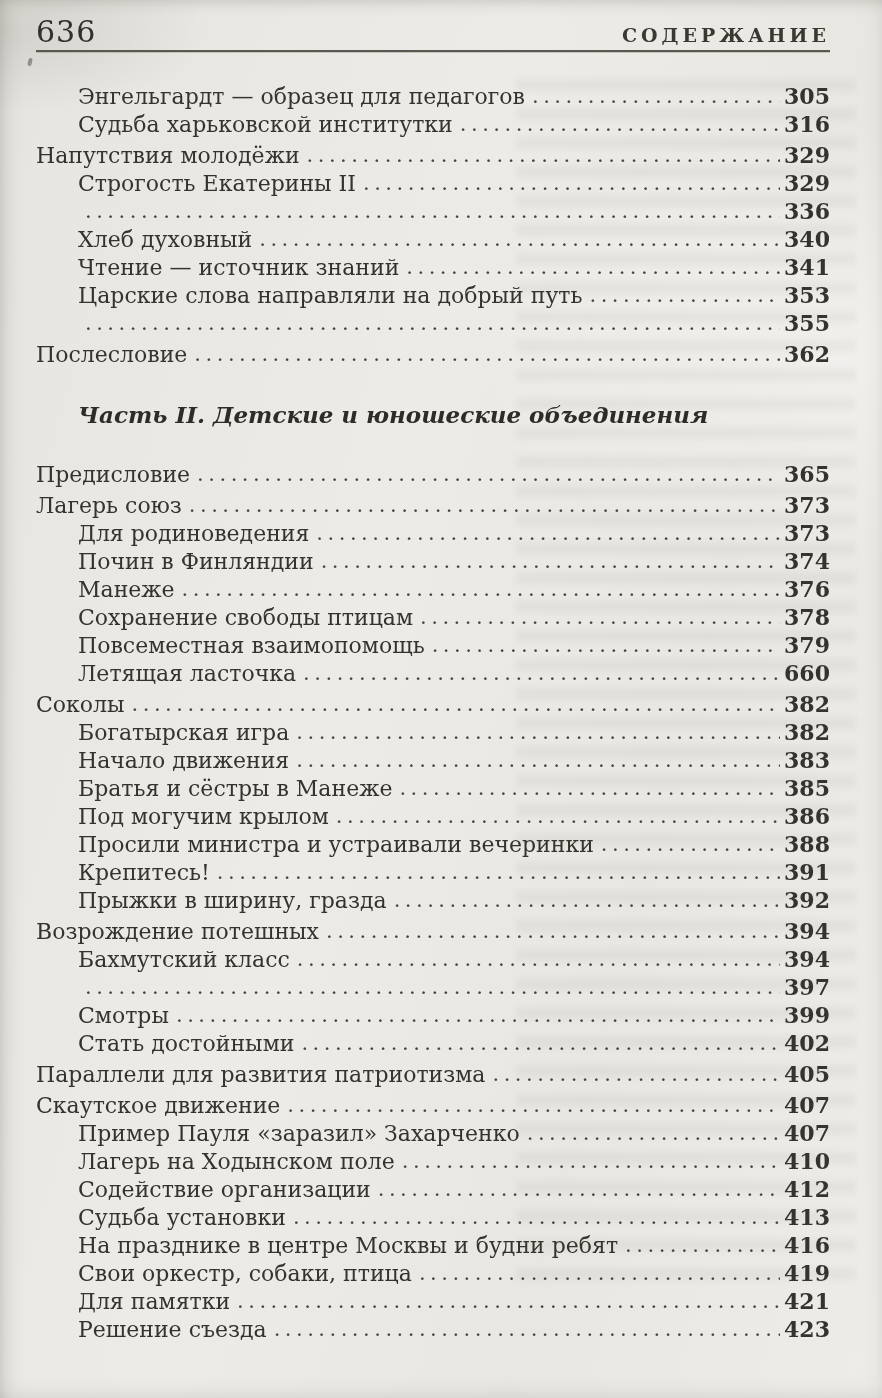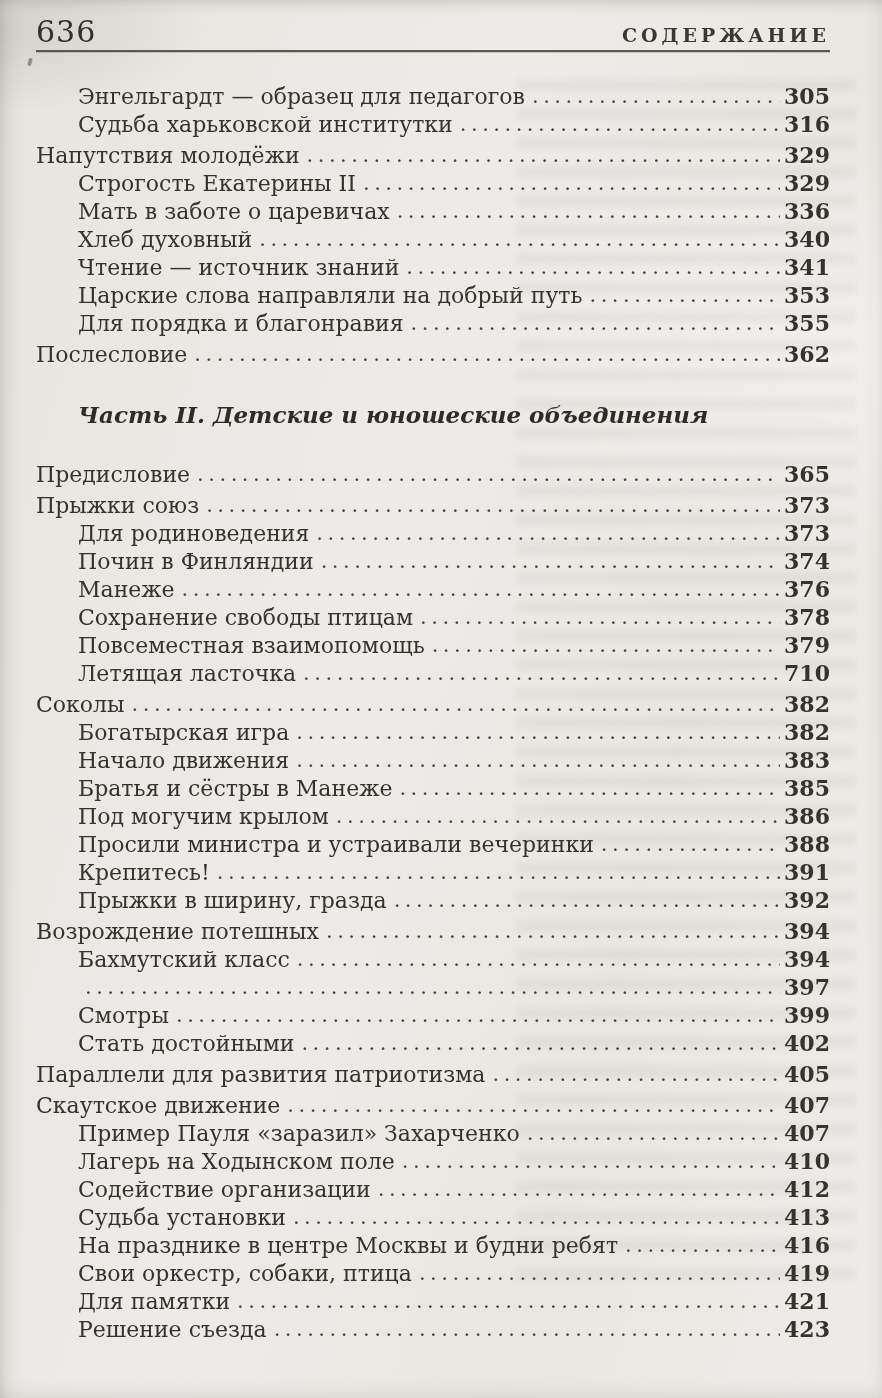"Мать в заботе о царевичах" span.title { html: <span>Мать в заботе о царевичах</span> -> none }
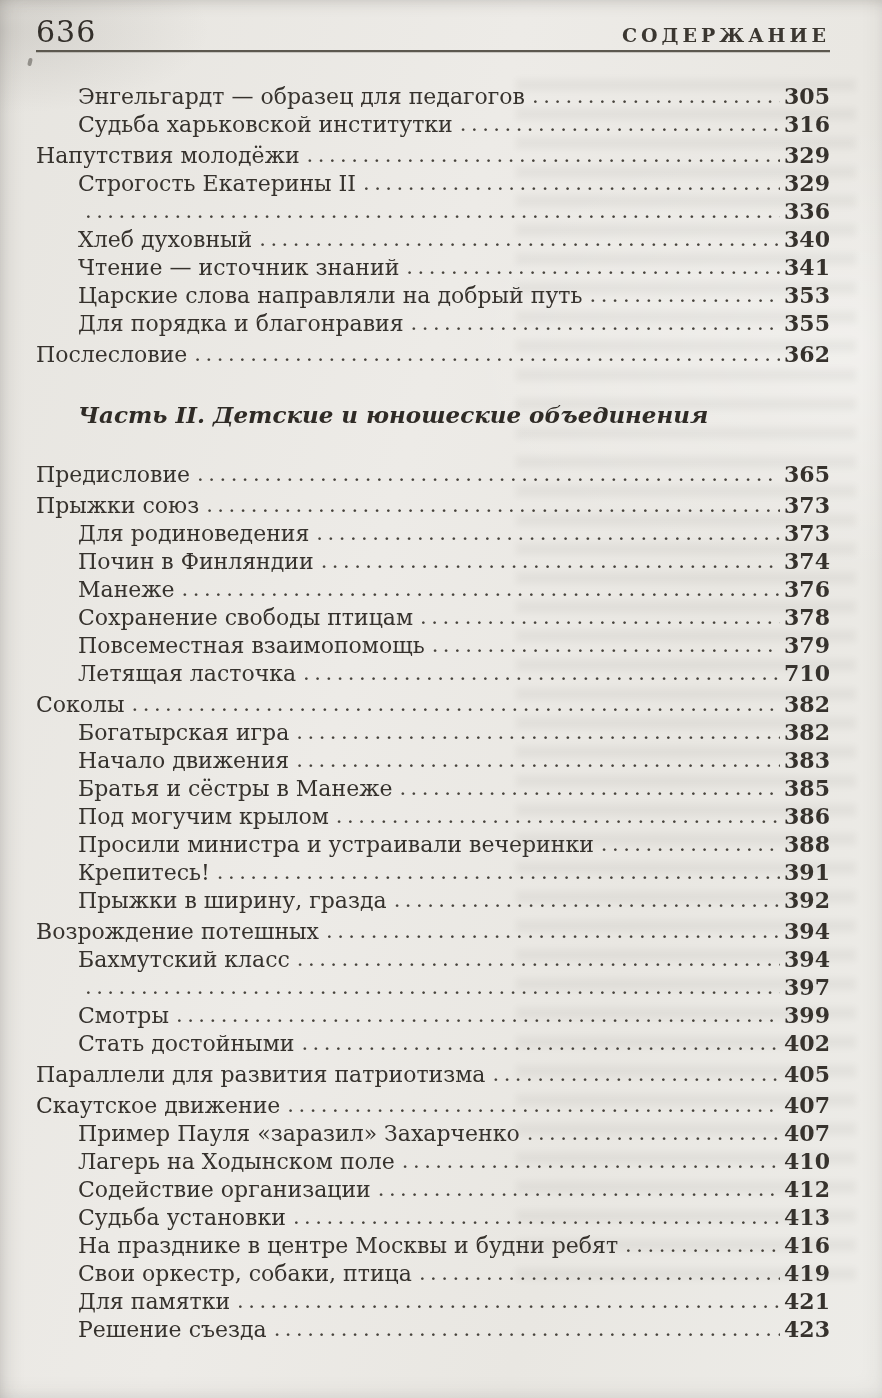"Для порядка и благонравия" span.title { html: <span>Для порядка и благонравия</span> -> none }
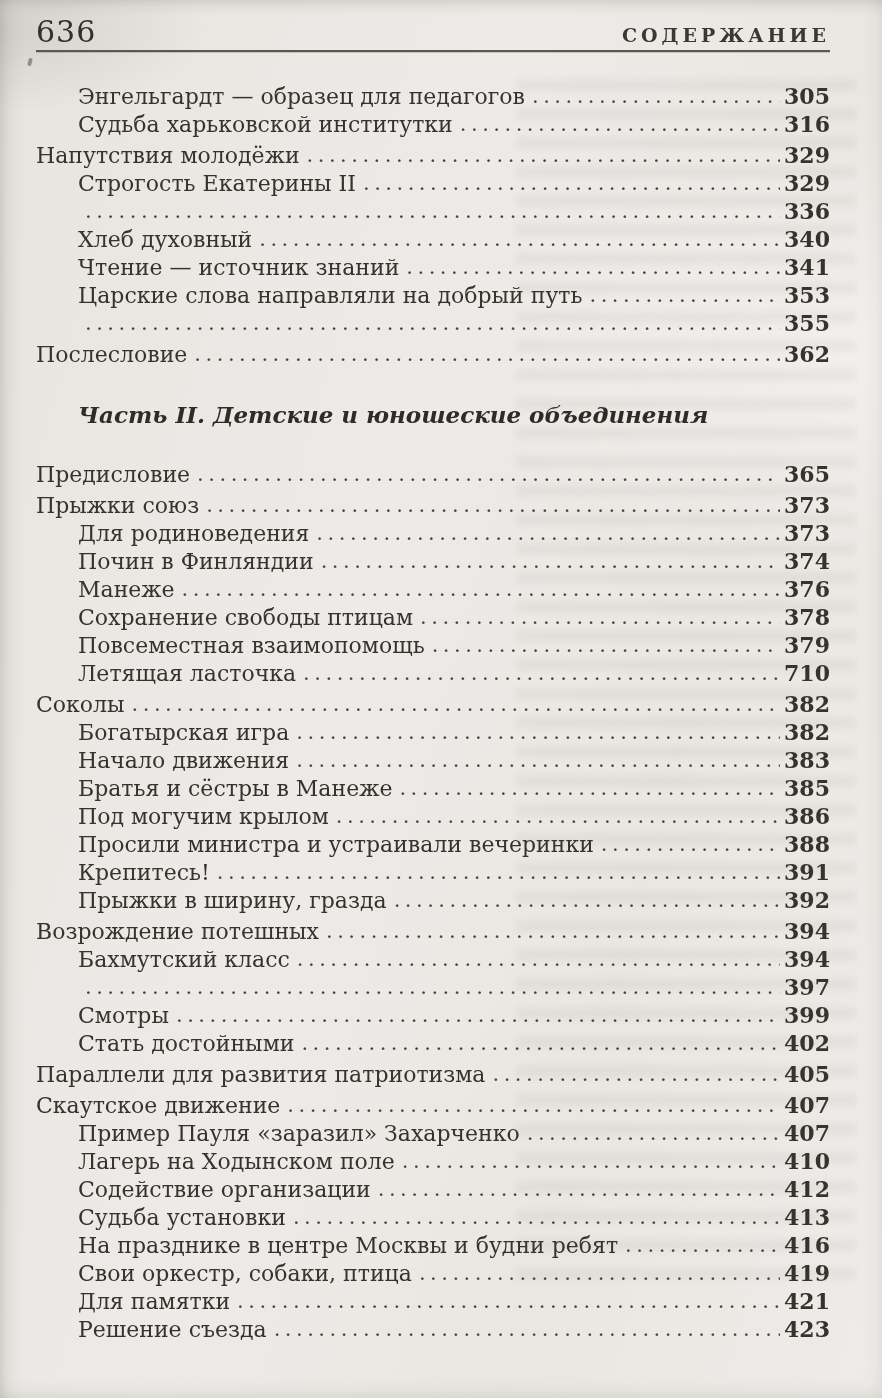"Прыжки союз" span.title { text: Прыжки -> Лагерь }
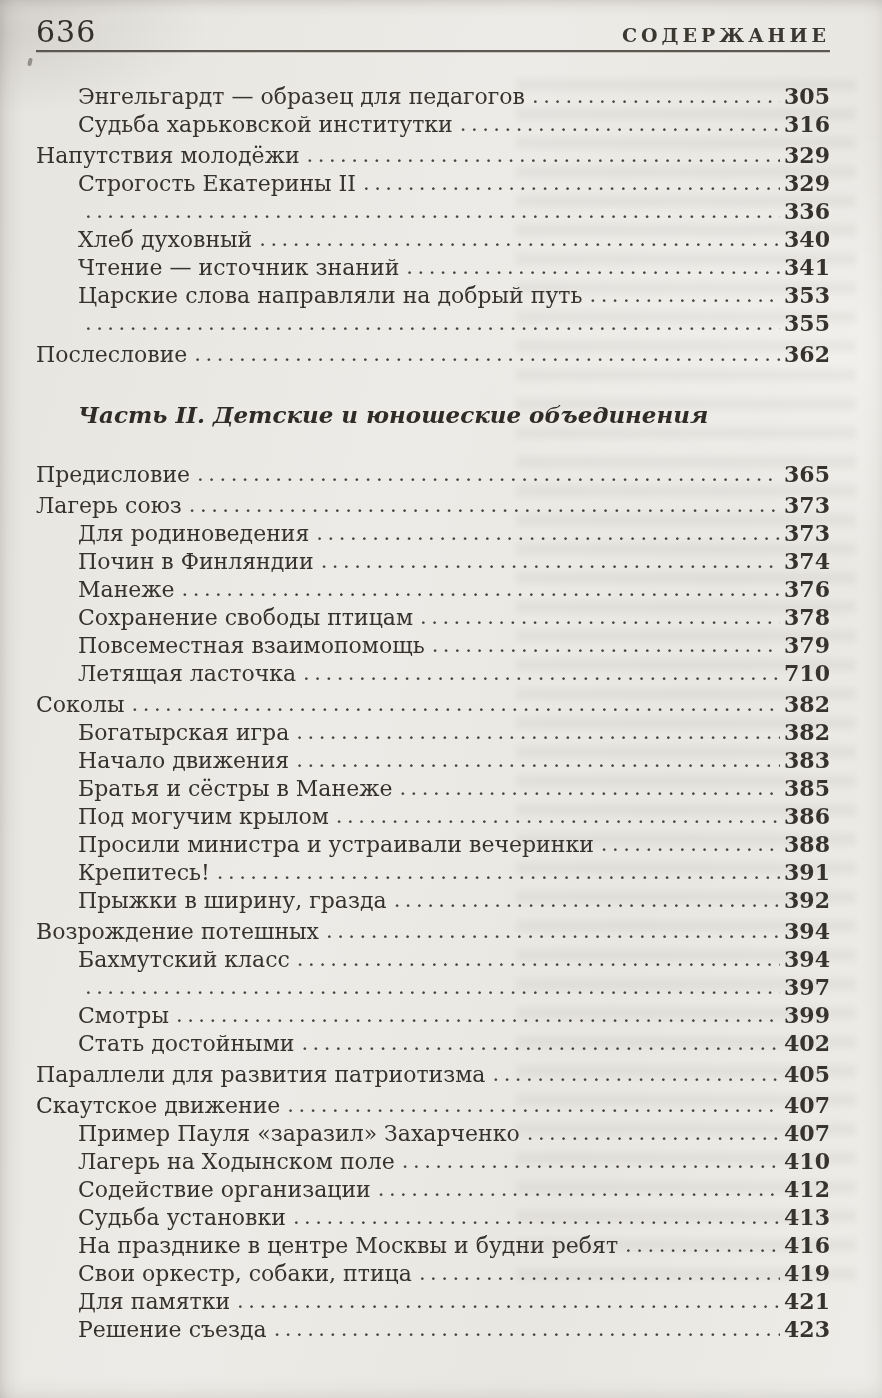"710" span.pageno { text: 710 -> 660 }
